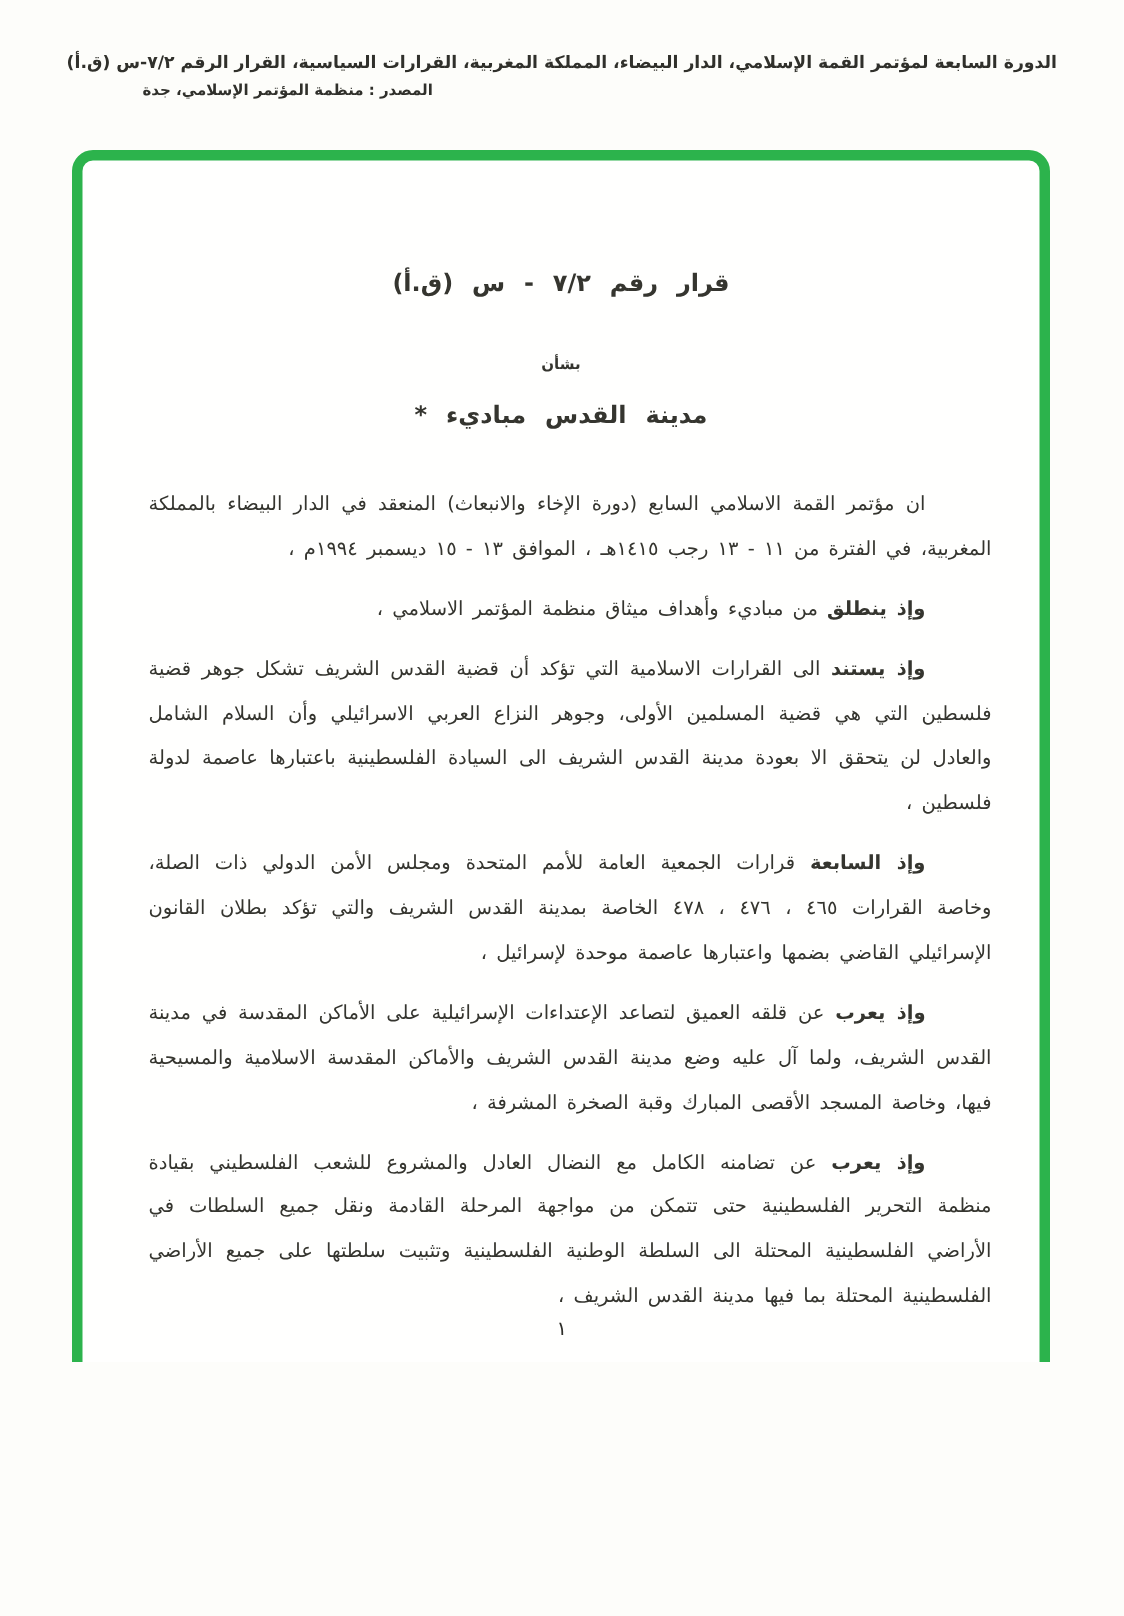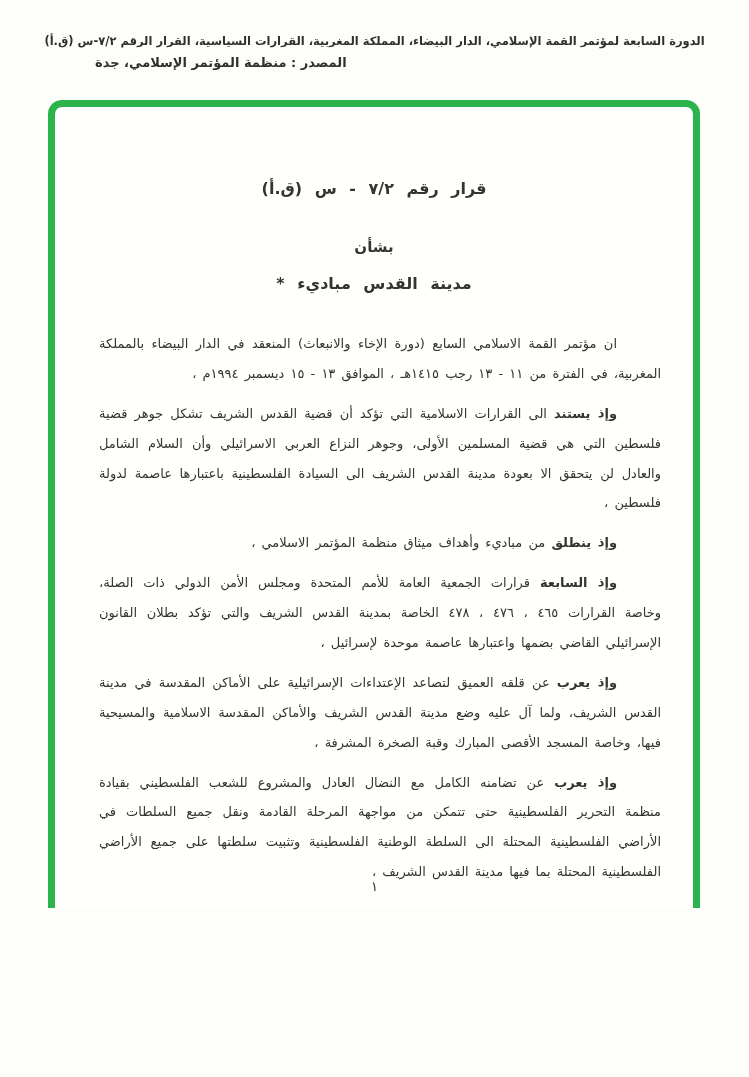"المصدر : منظمة المؤتمر الإسلامي،" .doc-header .hline2 { font-size: 13px -> 10px }
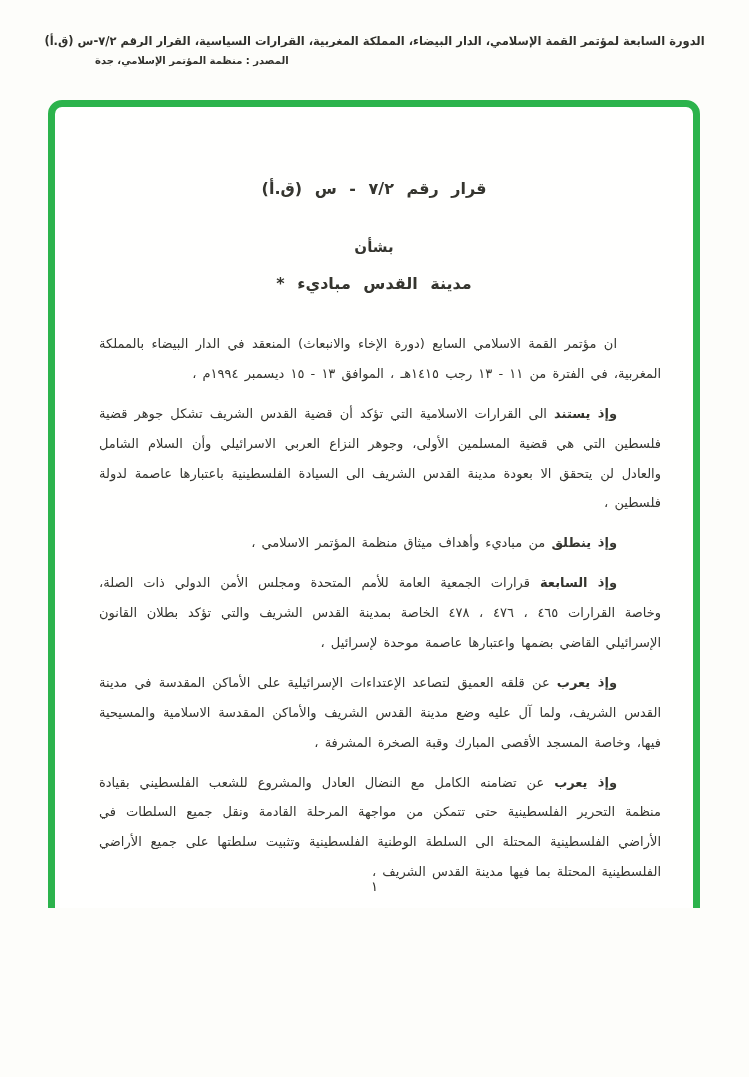"بشأن" .title-block .t2 { font-size: 15px -> 10px }
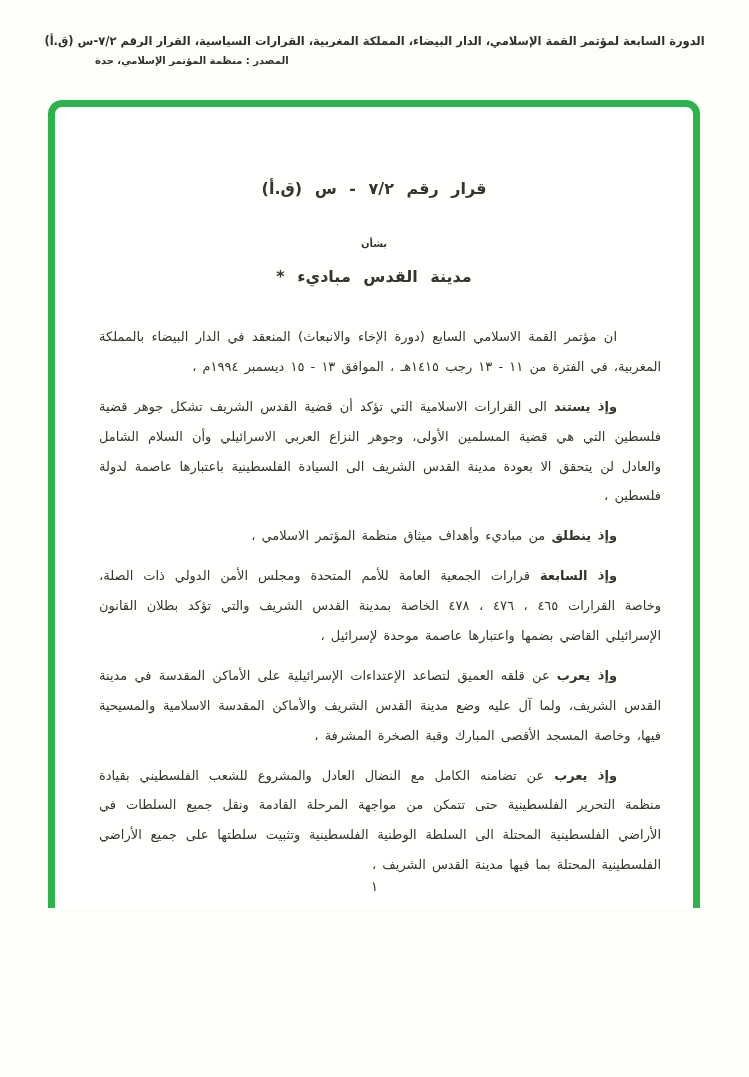"وإذ يستند الى القرارات الاسلامية" p.para { order: before "وإذ ينطلق من مباديء وأهداف" -> after "وإذ ينطلق من مباديء وأهداف" }
